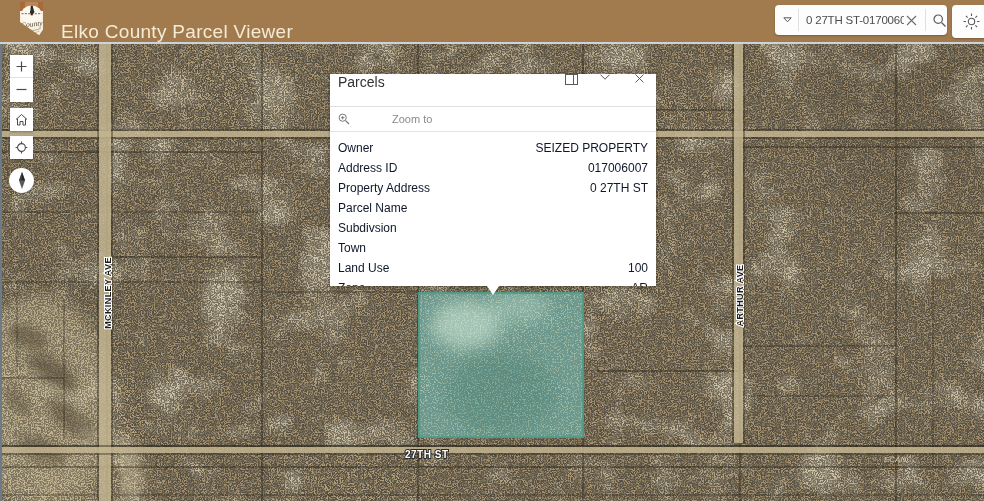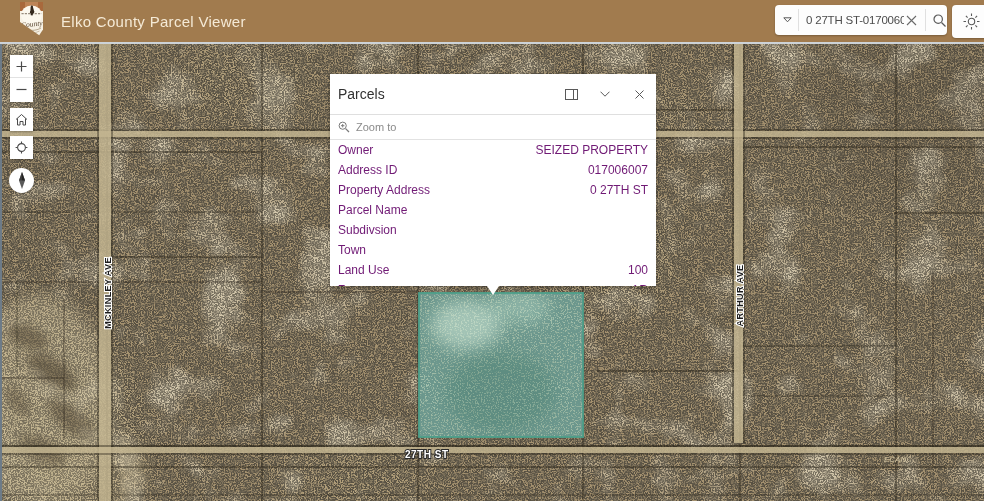"Elko County Parcel Viewer" .title { font-size: 15px -> 19px; top: 13px -> 21px }
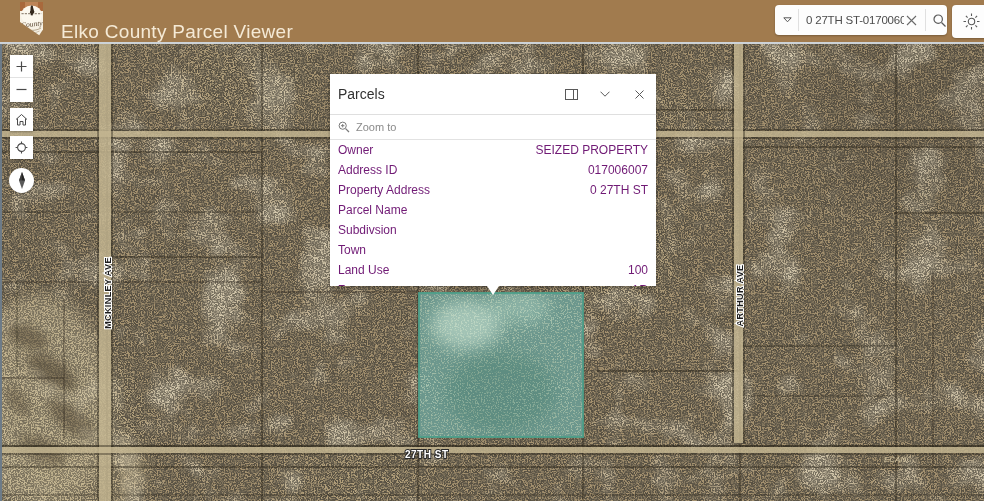"Parcels" .popup .hdr { align-items: center -> none; height: 41px -> 33px }
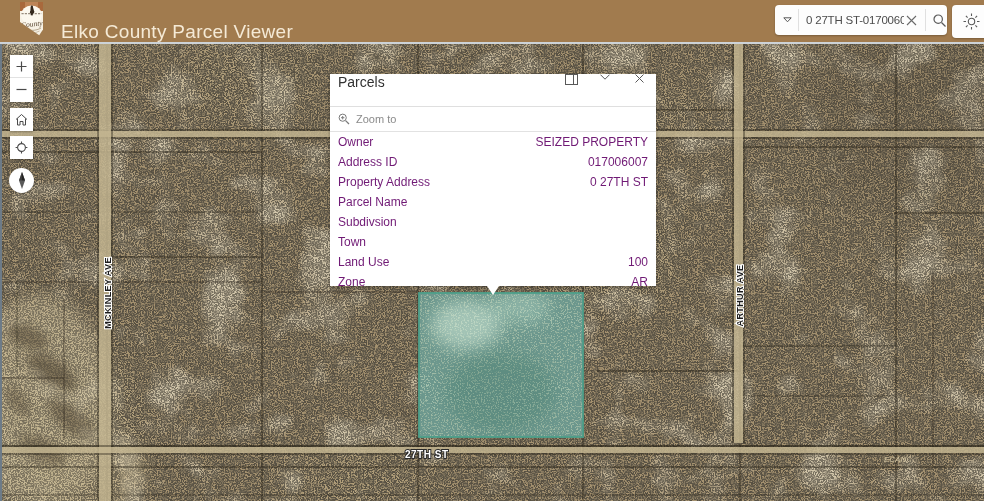"Zoom to" .zoomto { gap: none -> 36px }
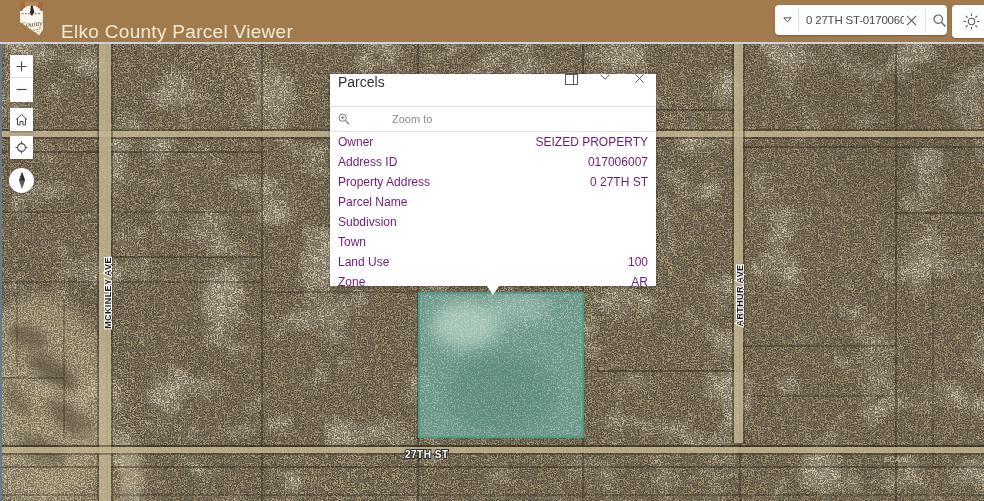"Owner" .prow { align-items: flex-start -> flex-end; color: #701a75 -> #0f172a }
